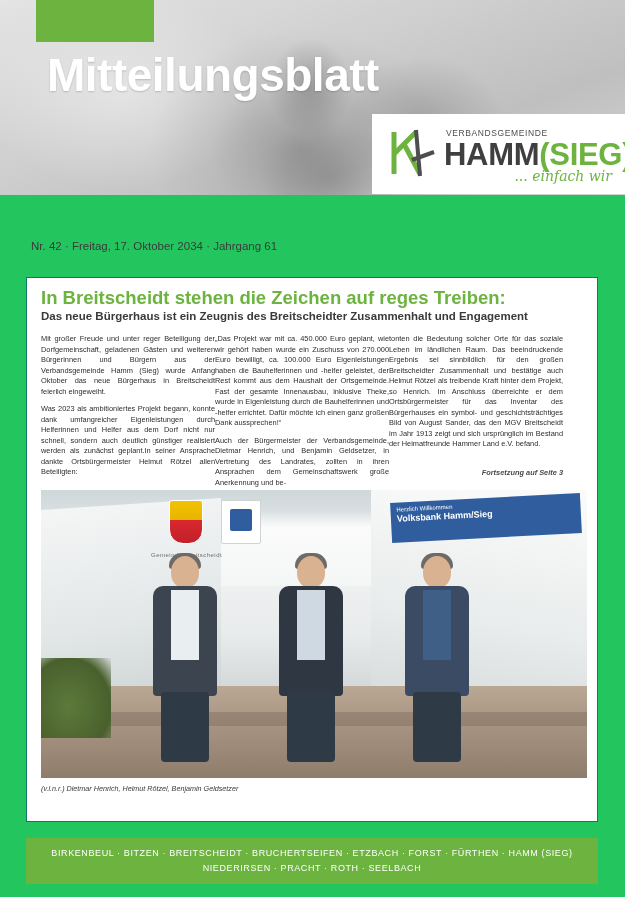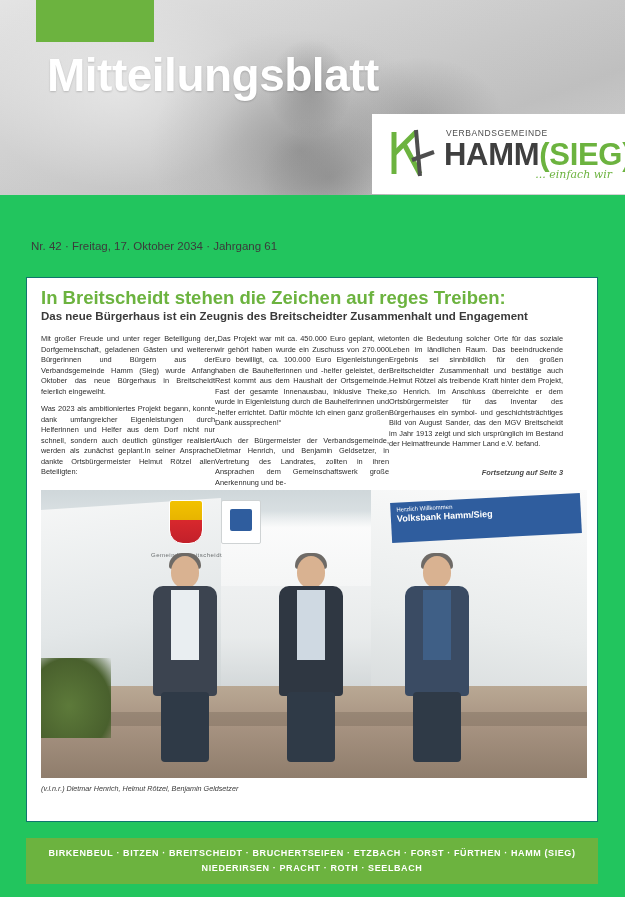"... einfach wir" .logo-claim { font-size: 11px -> 14px }
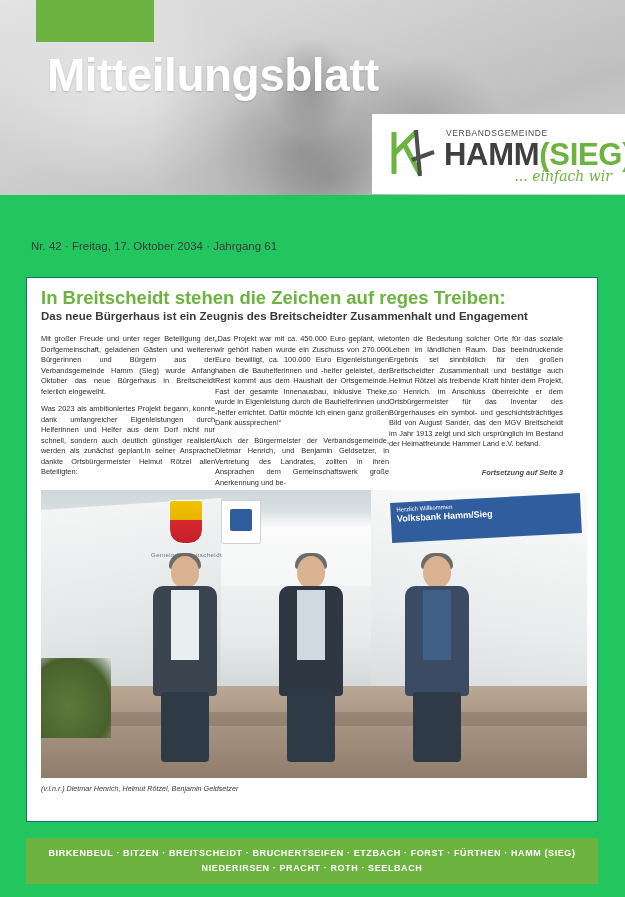"BIRKENBEUL · BITZEN · BREITSCHEIDT" .footer div { font-weight: bold -> normal }
